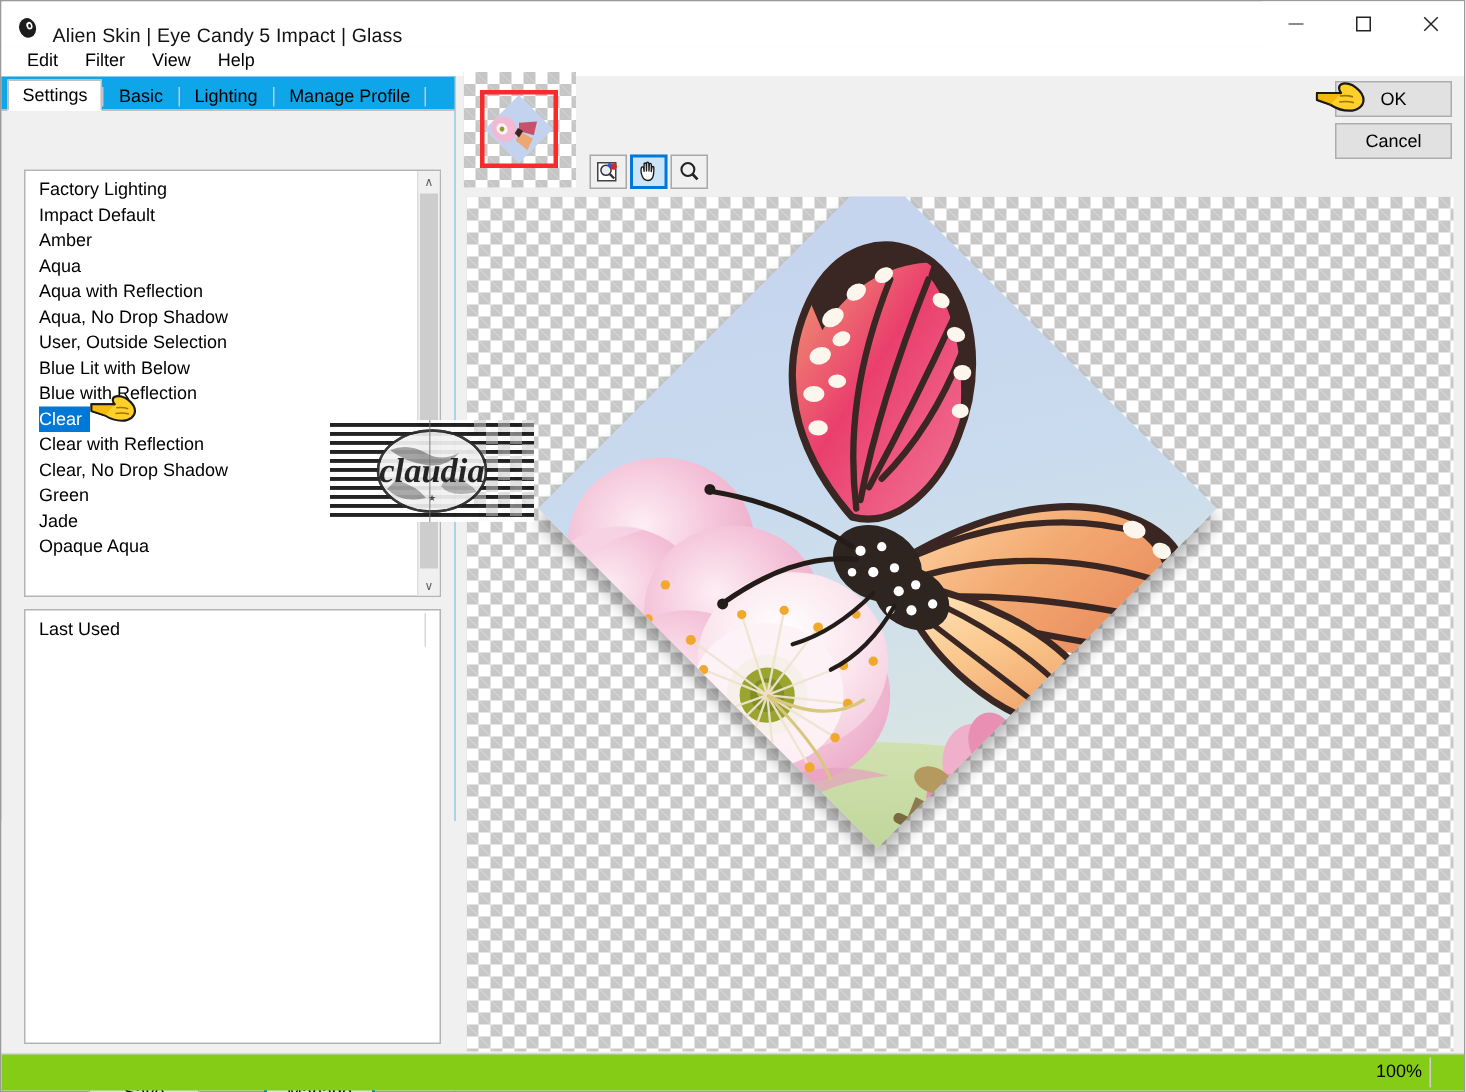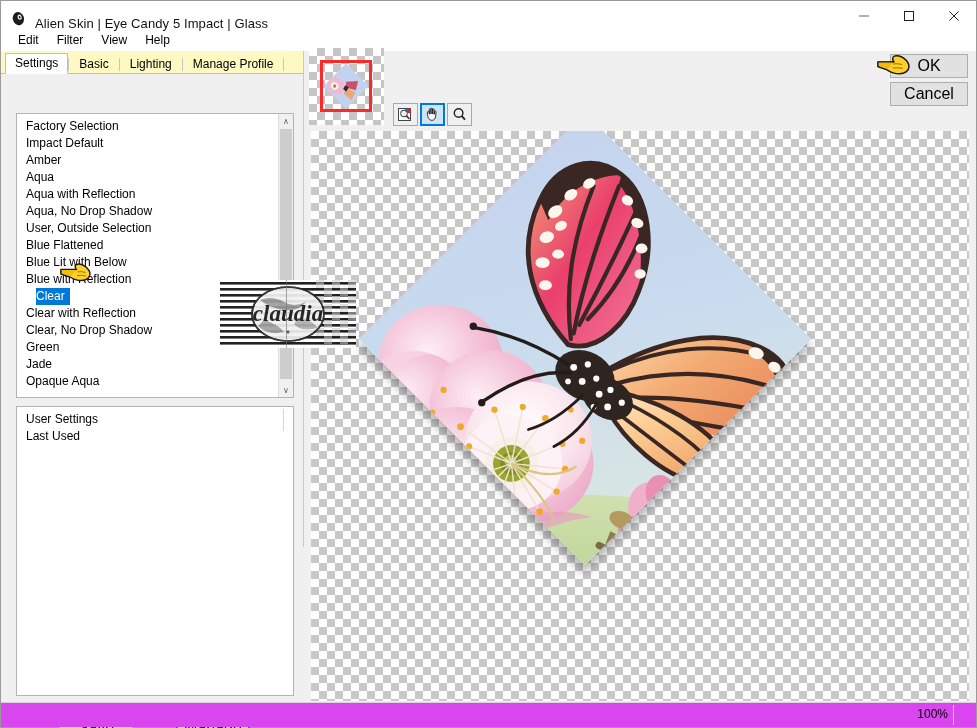"Settings" .left-panel { background: #fef9c3 -> #0ea5e9 }
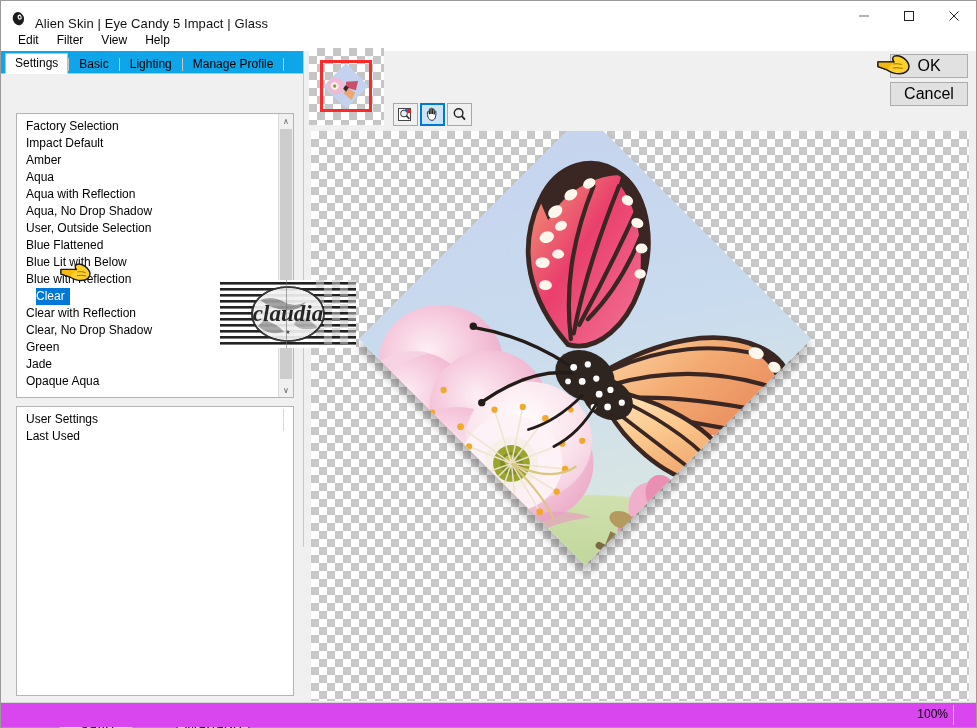"OK" .btn { font-size: 16px -> 12px }
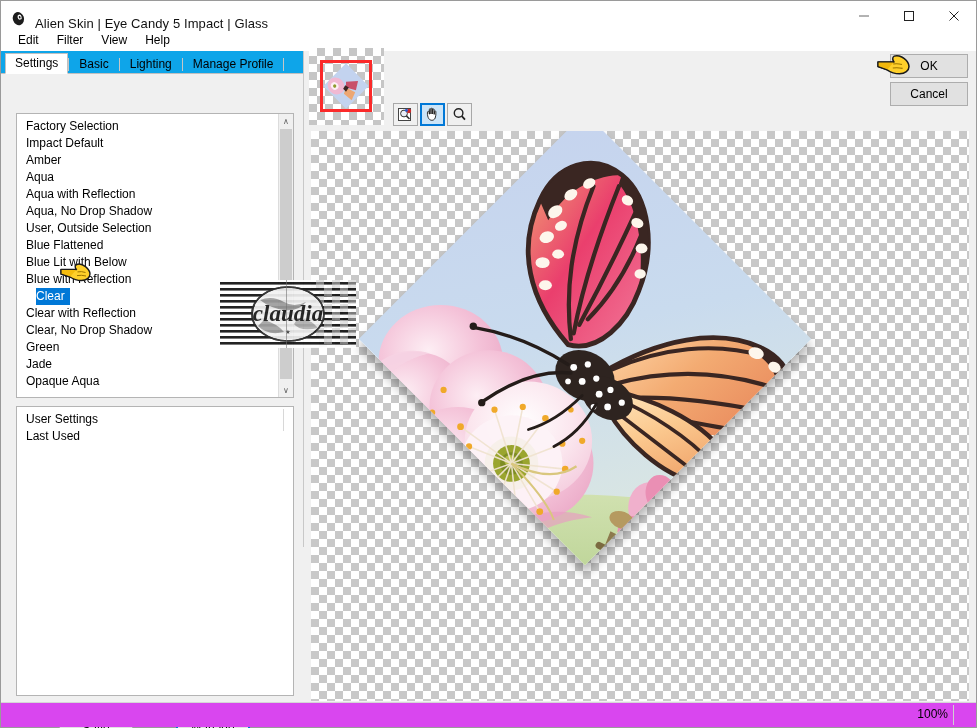"Factory Selection" div.list-item { text: Selection -> Lighting }
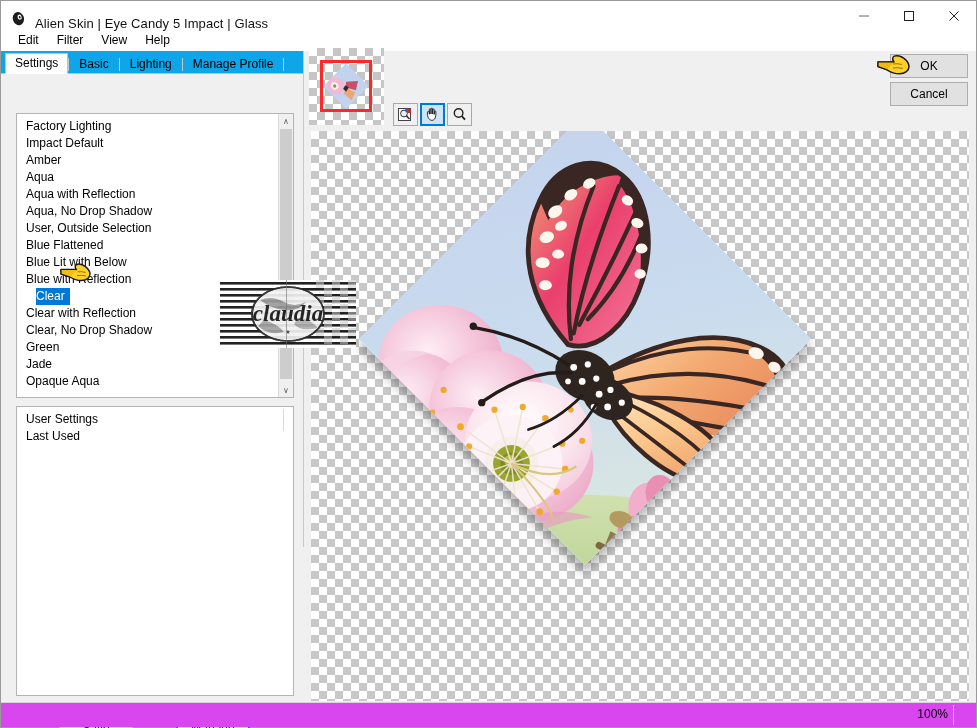"Blue Flattened" div.list-item { html: <div>Blue Flattened</div> -> none }
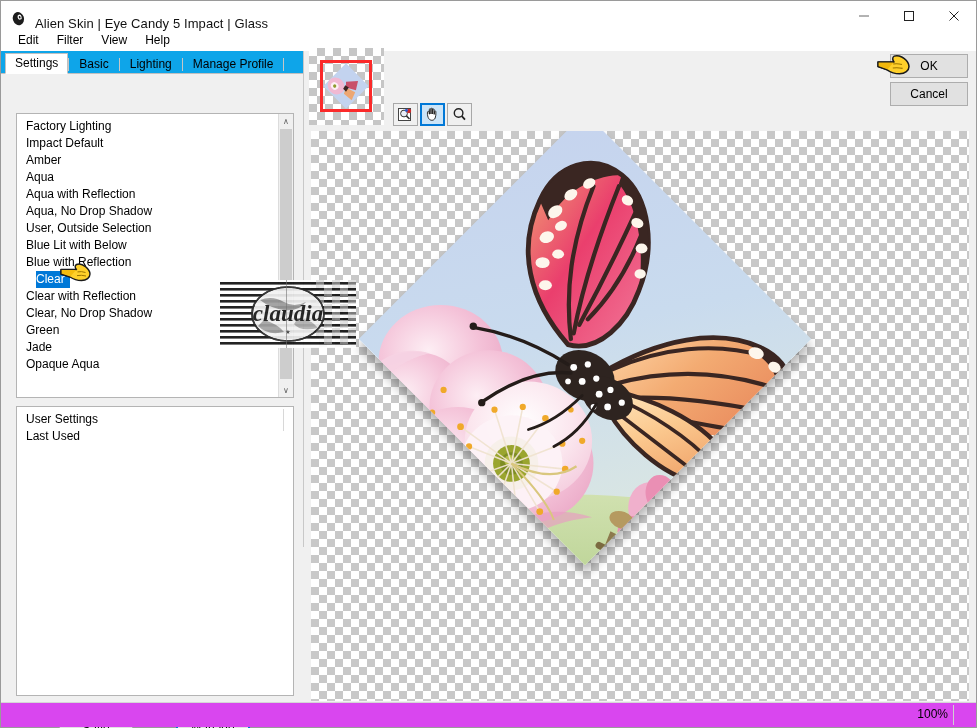"Clear" .list-item.selected { margin-left: 19px -> 9px }
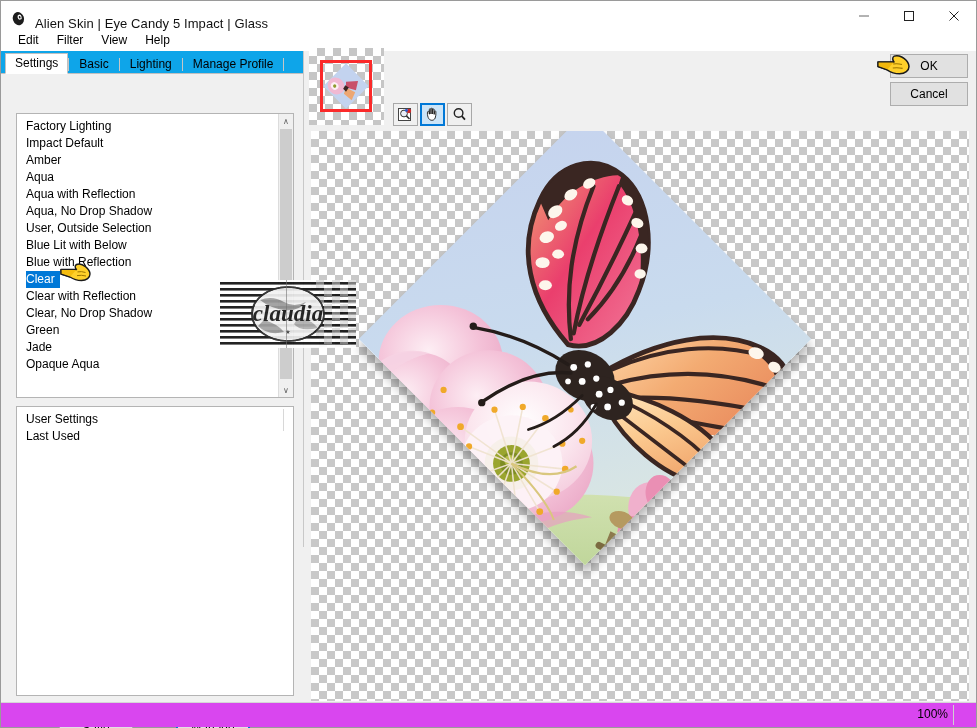"User Settings" div.list-item { html: <div>User Settings</div> -> none }
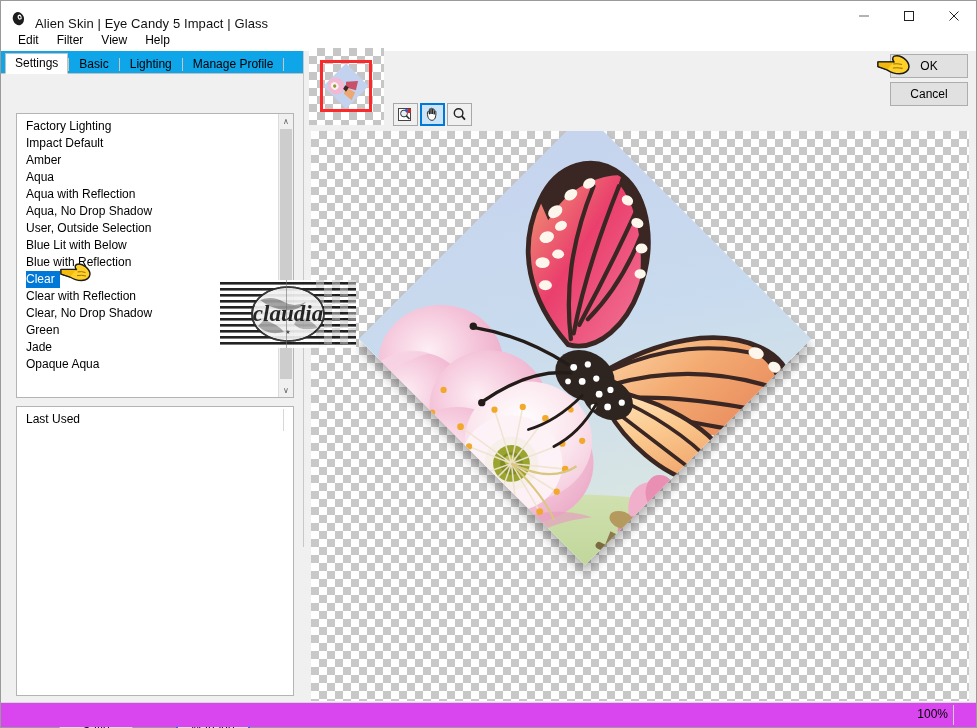"100%" .statusbar { background: #d946ef -> #84cc16 }
